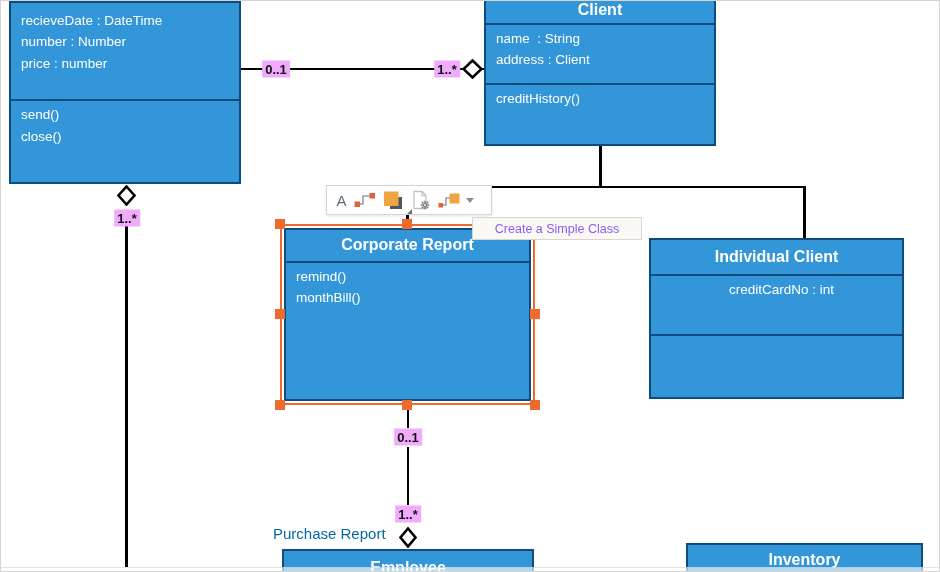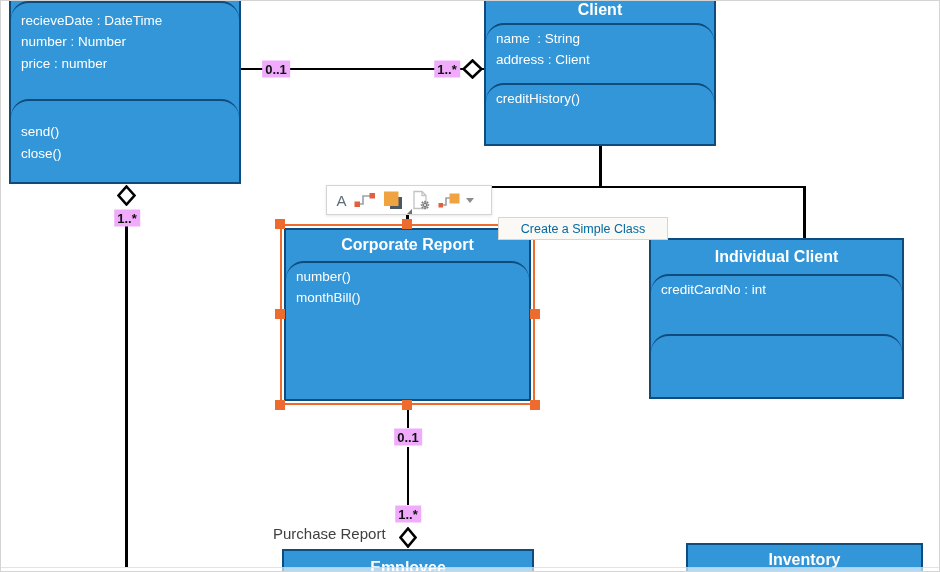"recieveDate : DateTime" .uml-comp { border-radius: 18px -> none }
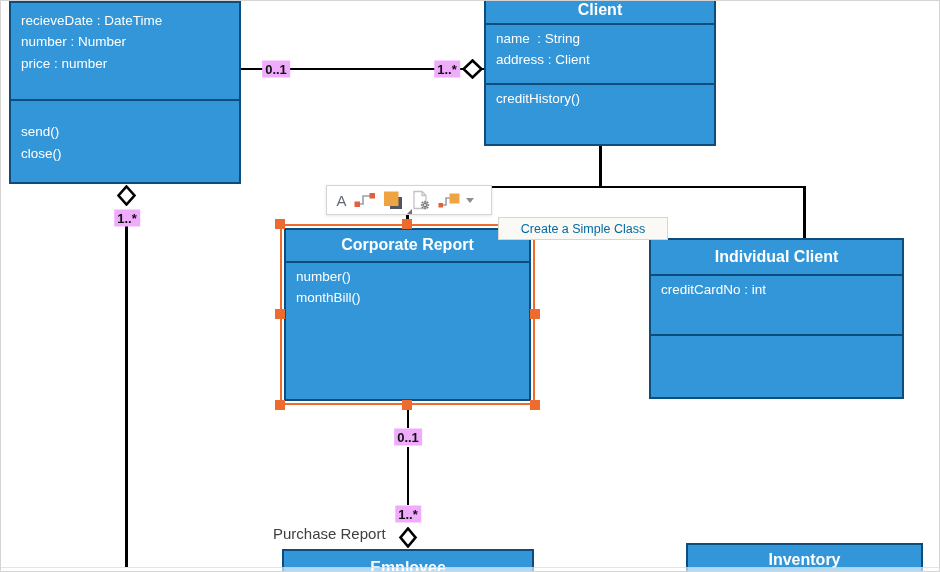"send()" div.uml-comp { padding-top: 20px -> 3px }
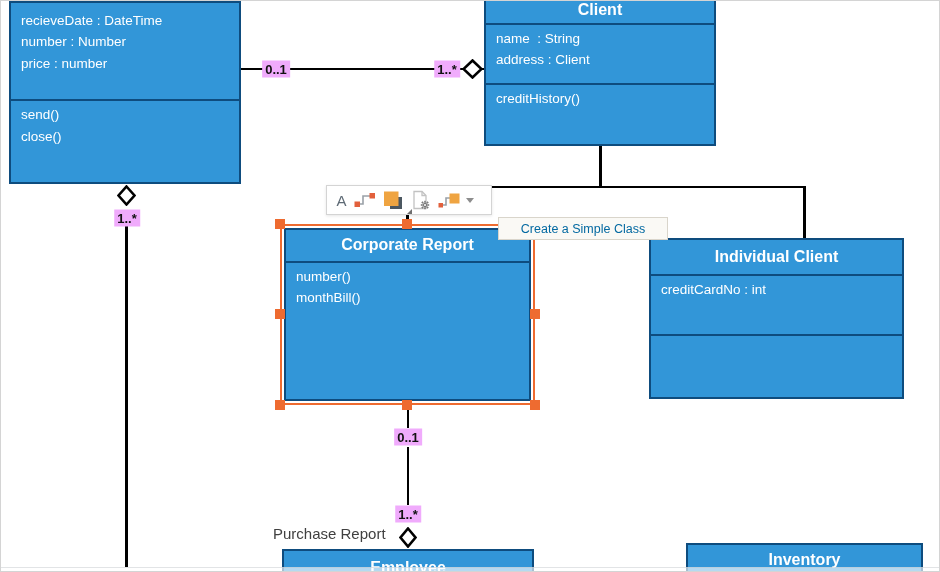"Create a Simple Class" #tooltip { color: #0369a1 -> #8b5cf6; left: 497px -> 471px }
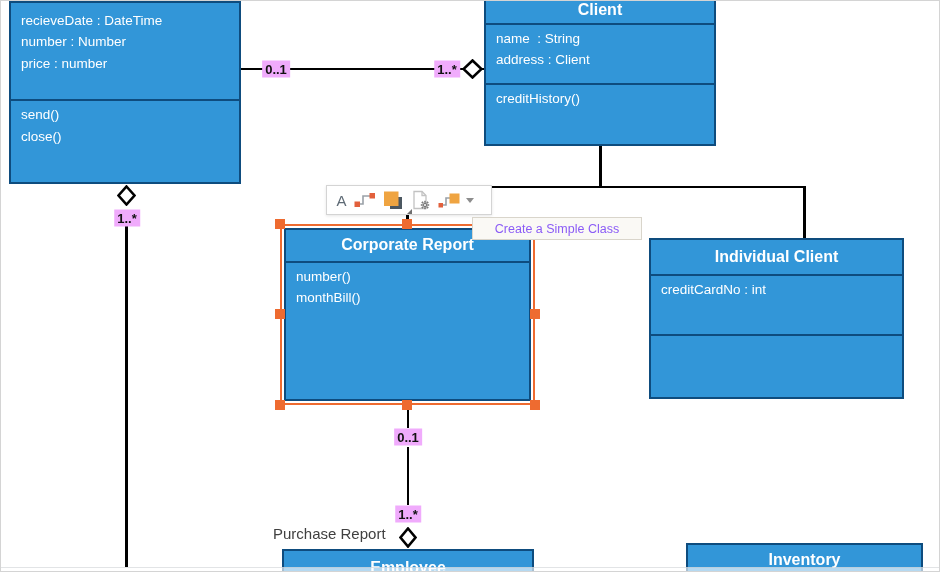"number()" div.uml-row { text: number -> remind }
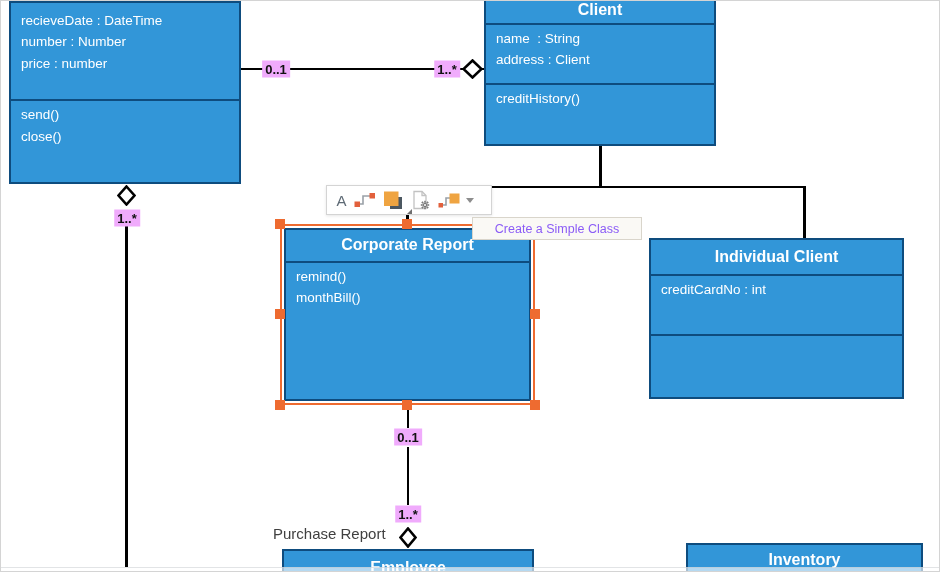"creditCardNo : int" div.uml-comp { text-align: none -> center }
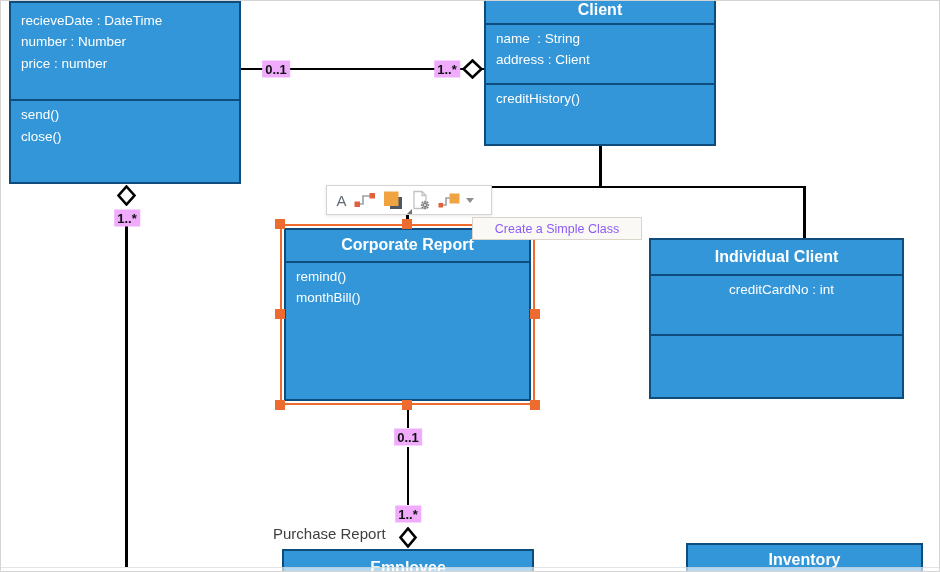"Purchase Report" .freelabel { color: #404040 -> #0369a1 }
